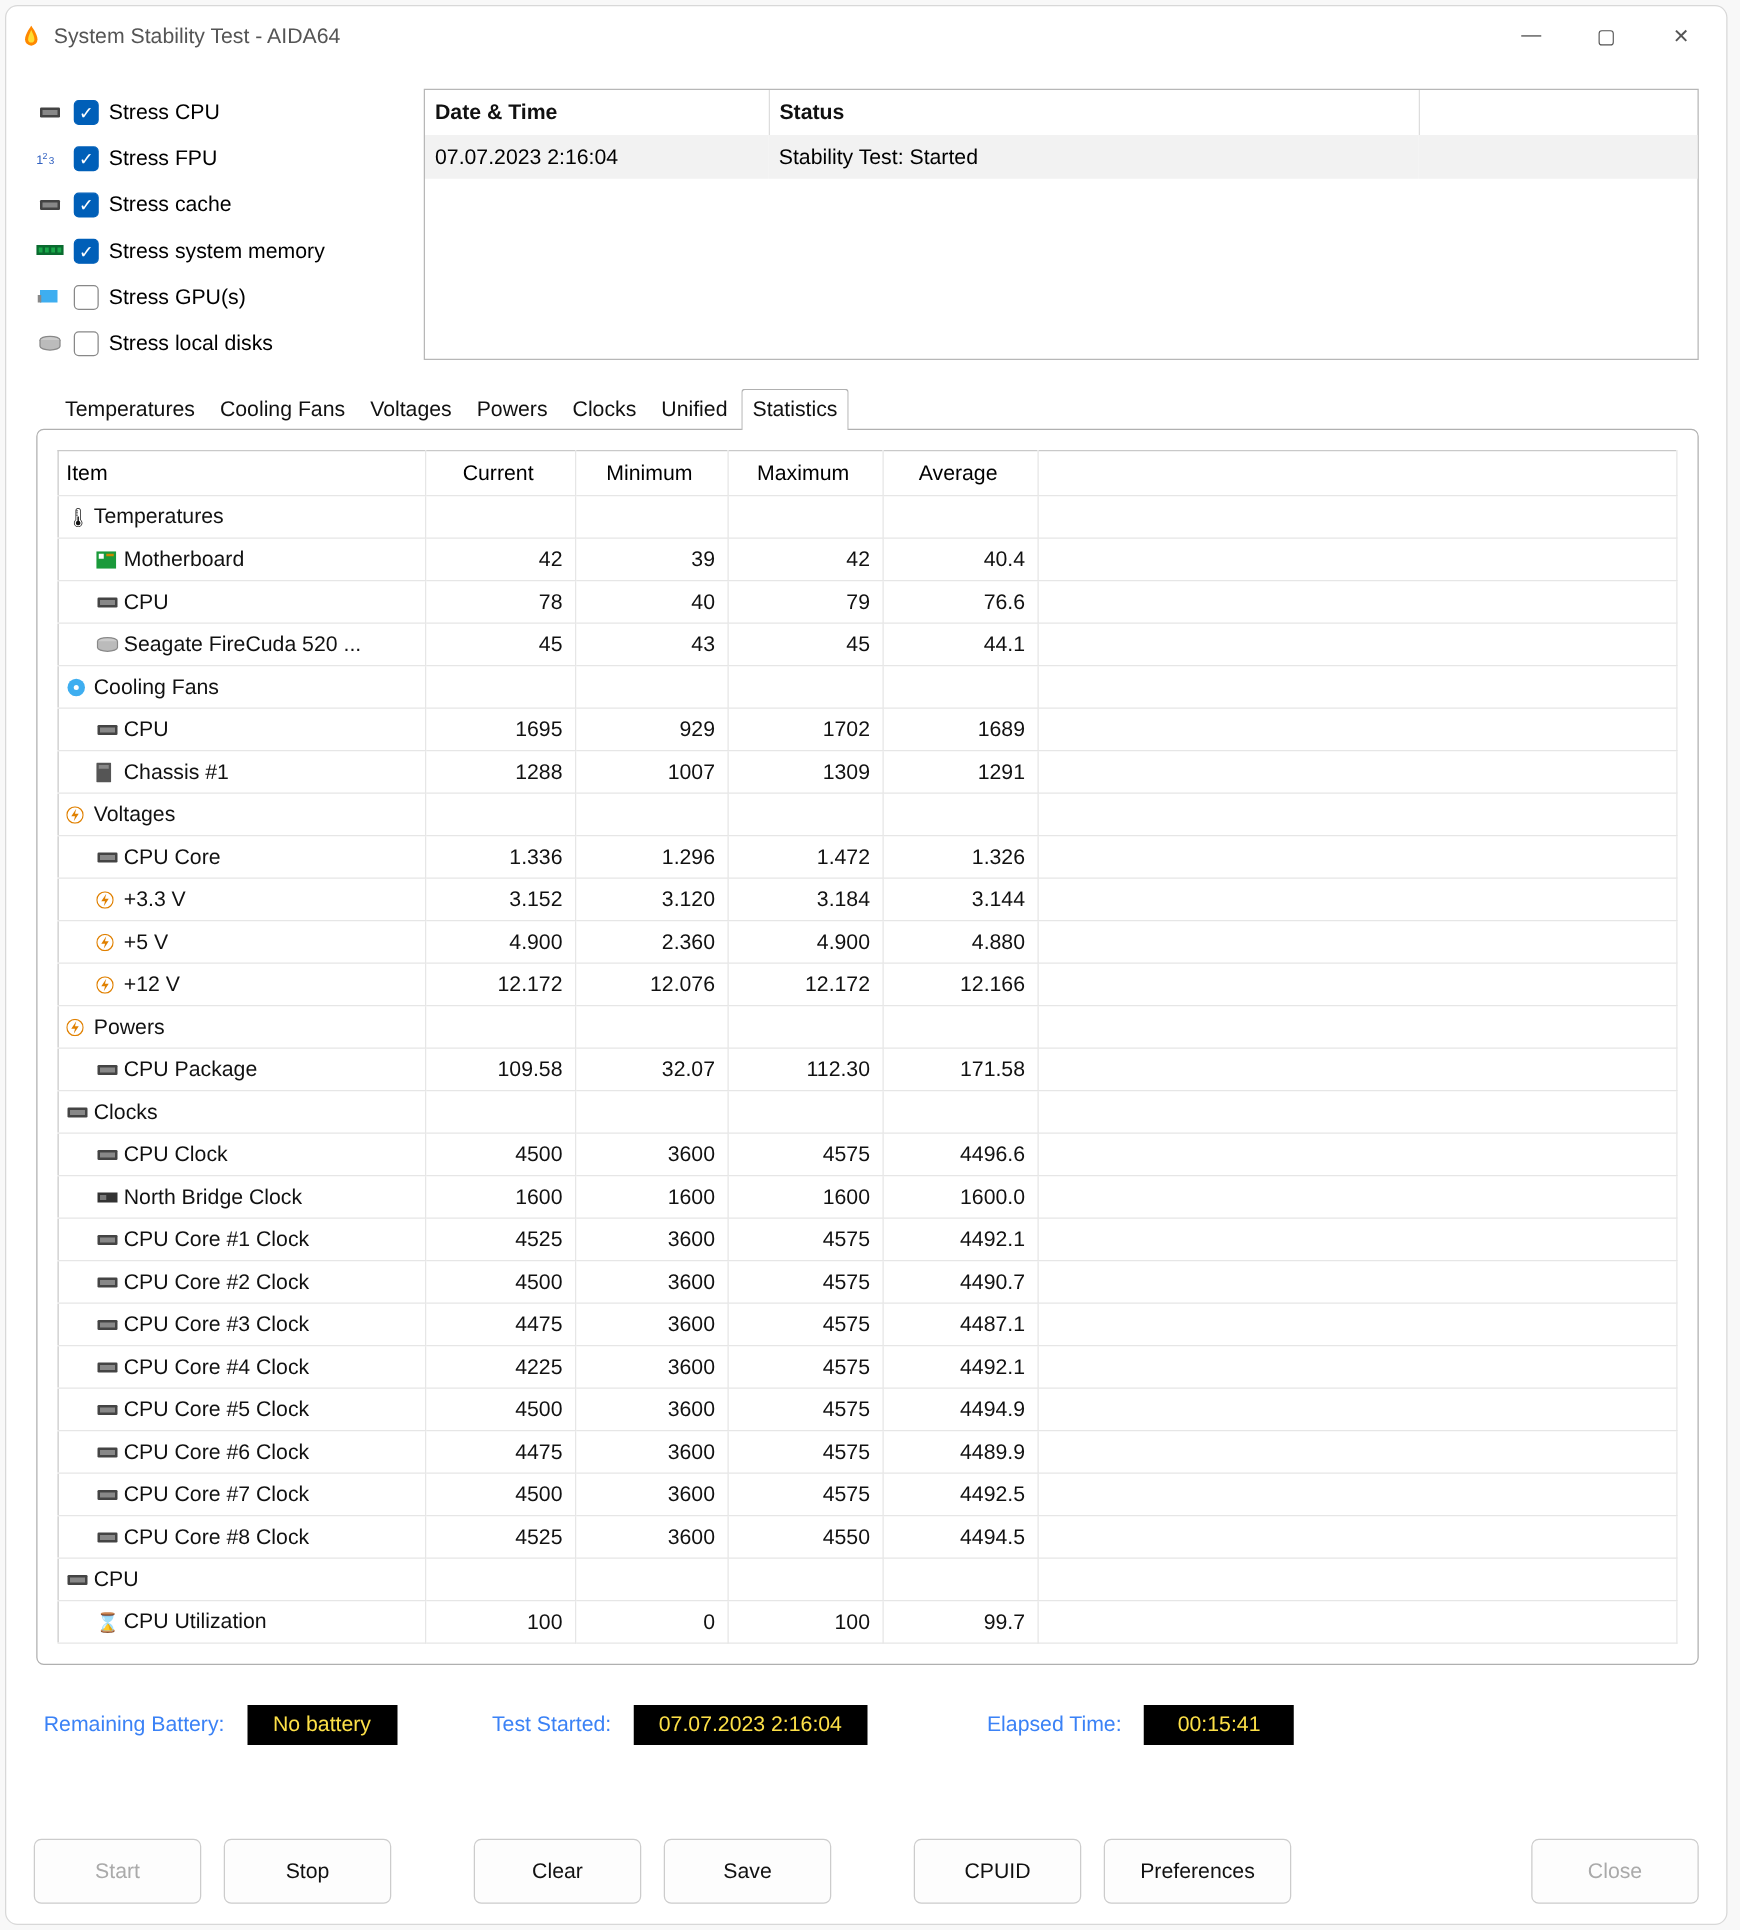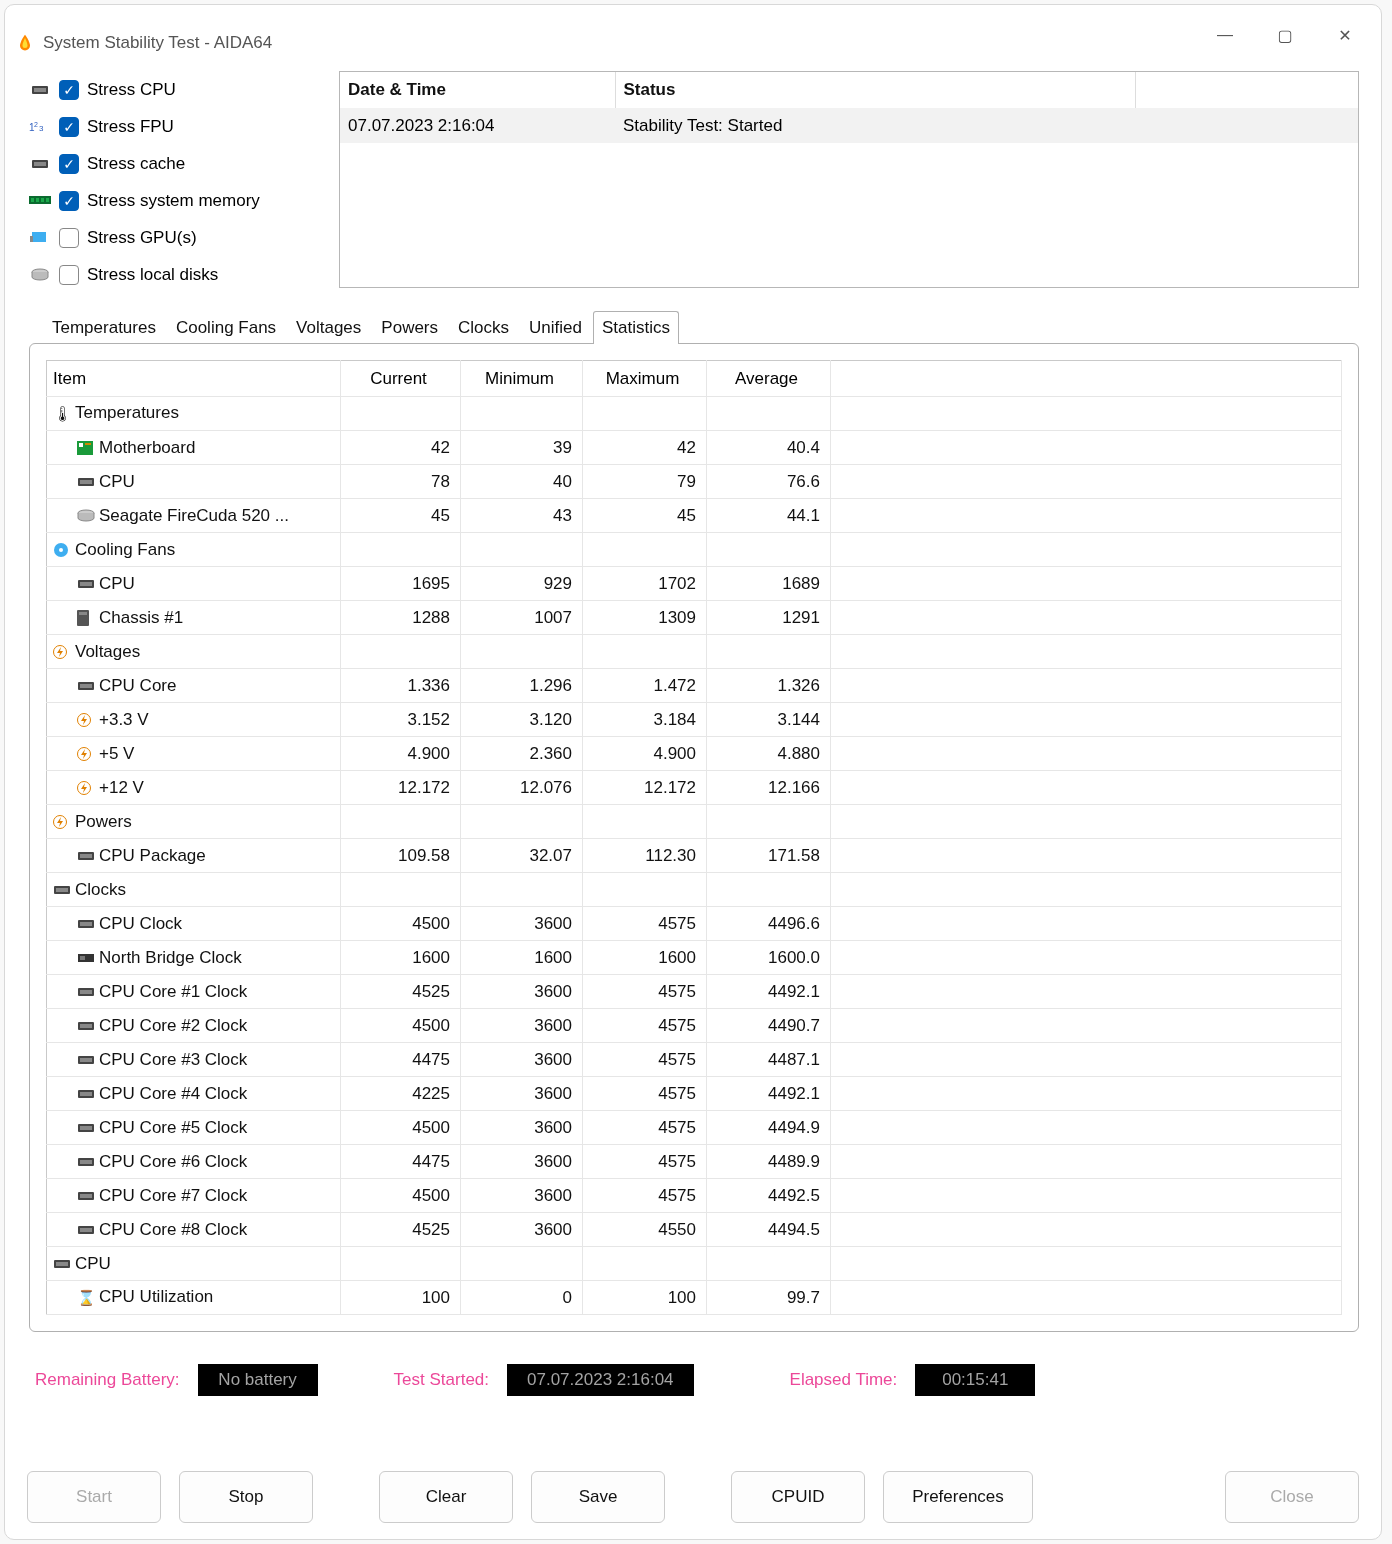"System Stability Test - AIDA64" .titlebar { align-items: flex-end -> center }
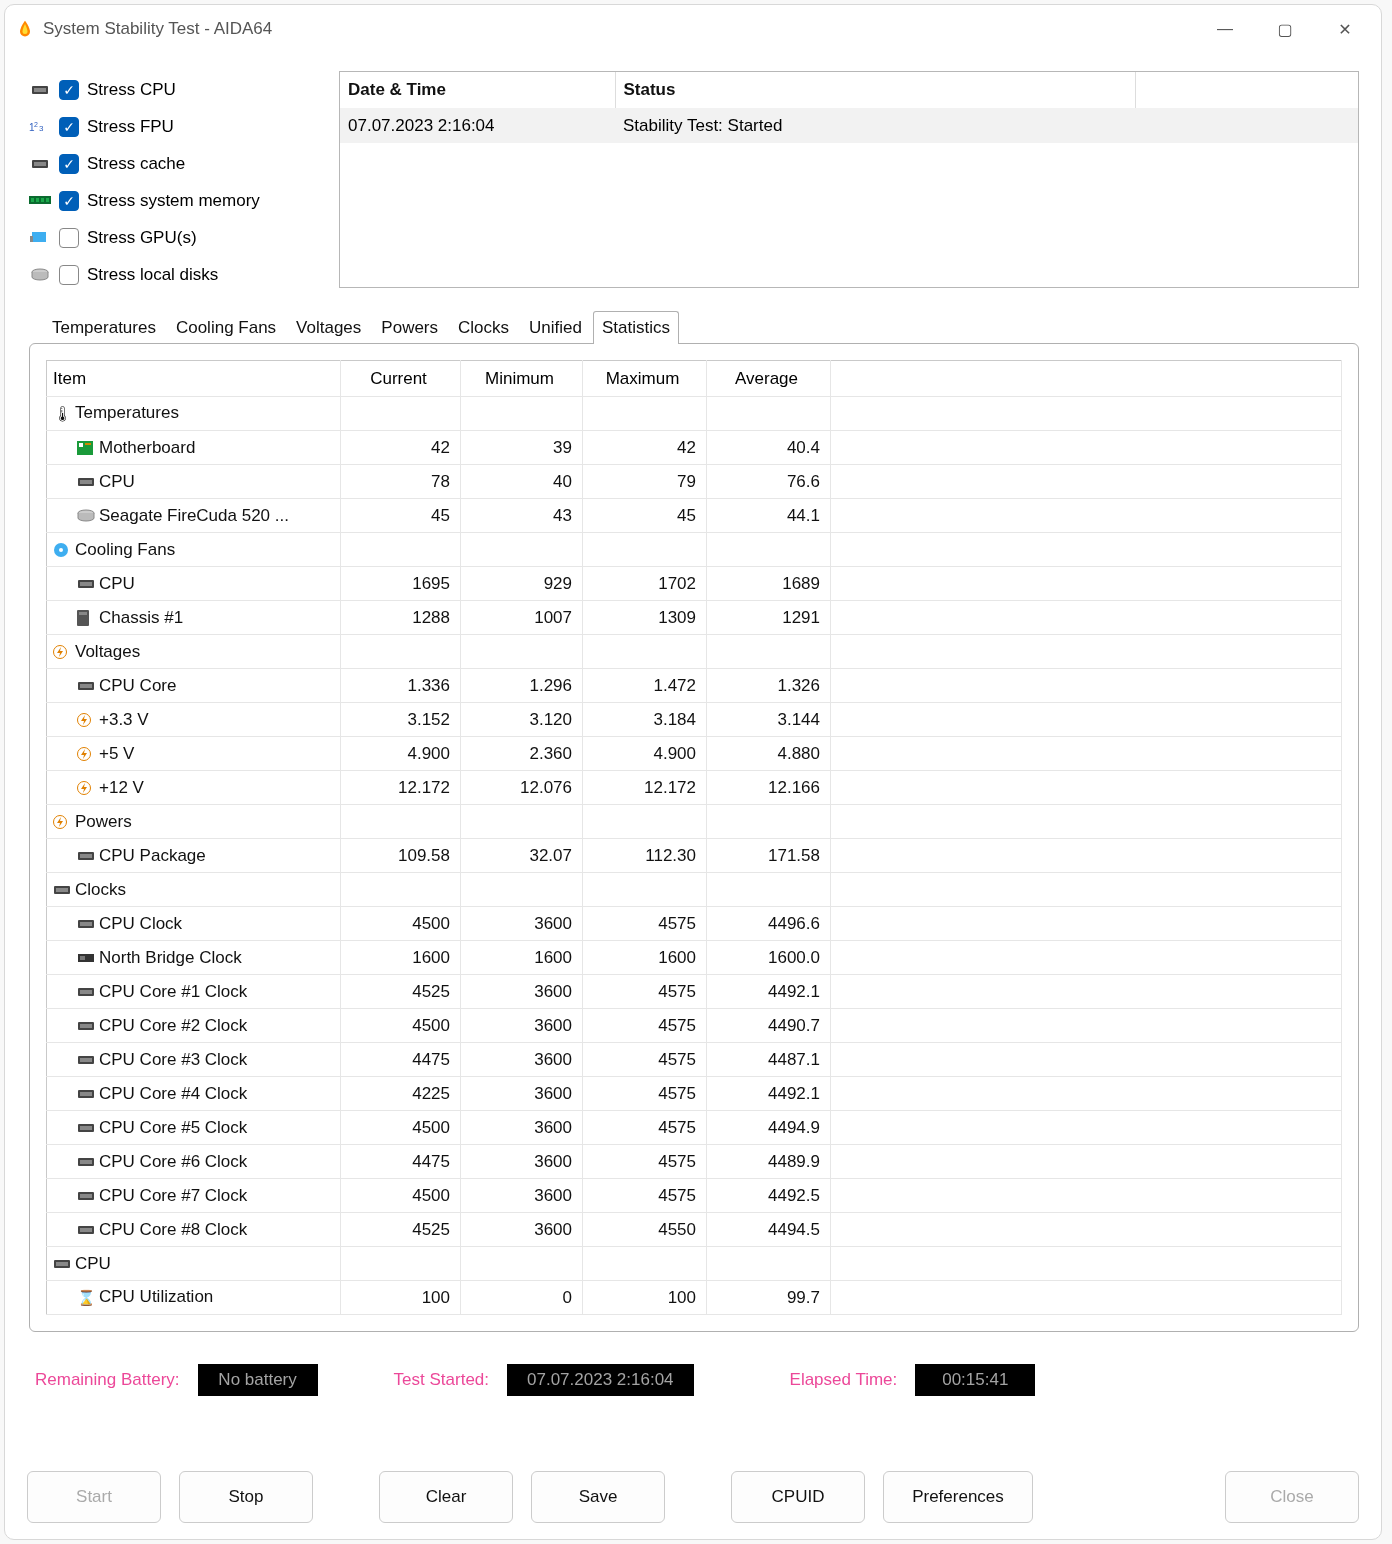"Remaining Battery:" .footer-status .lbl { color: #ec4899 -> #3b82f6 }
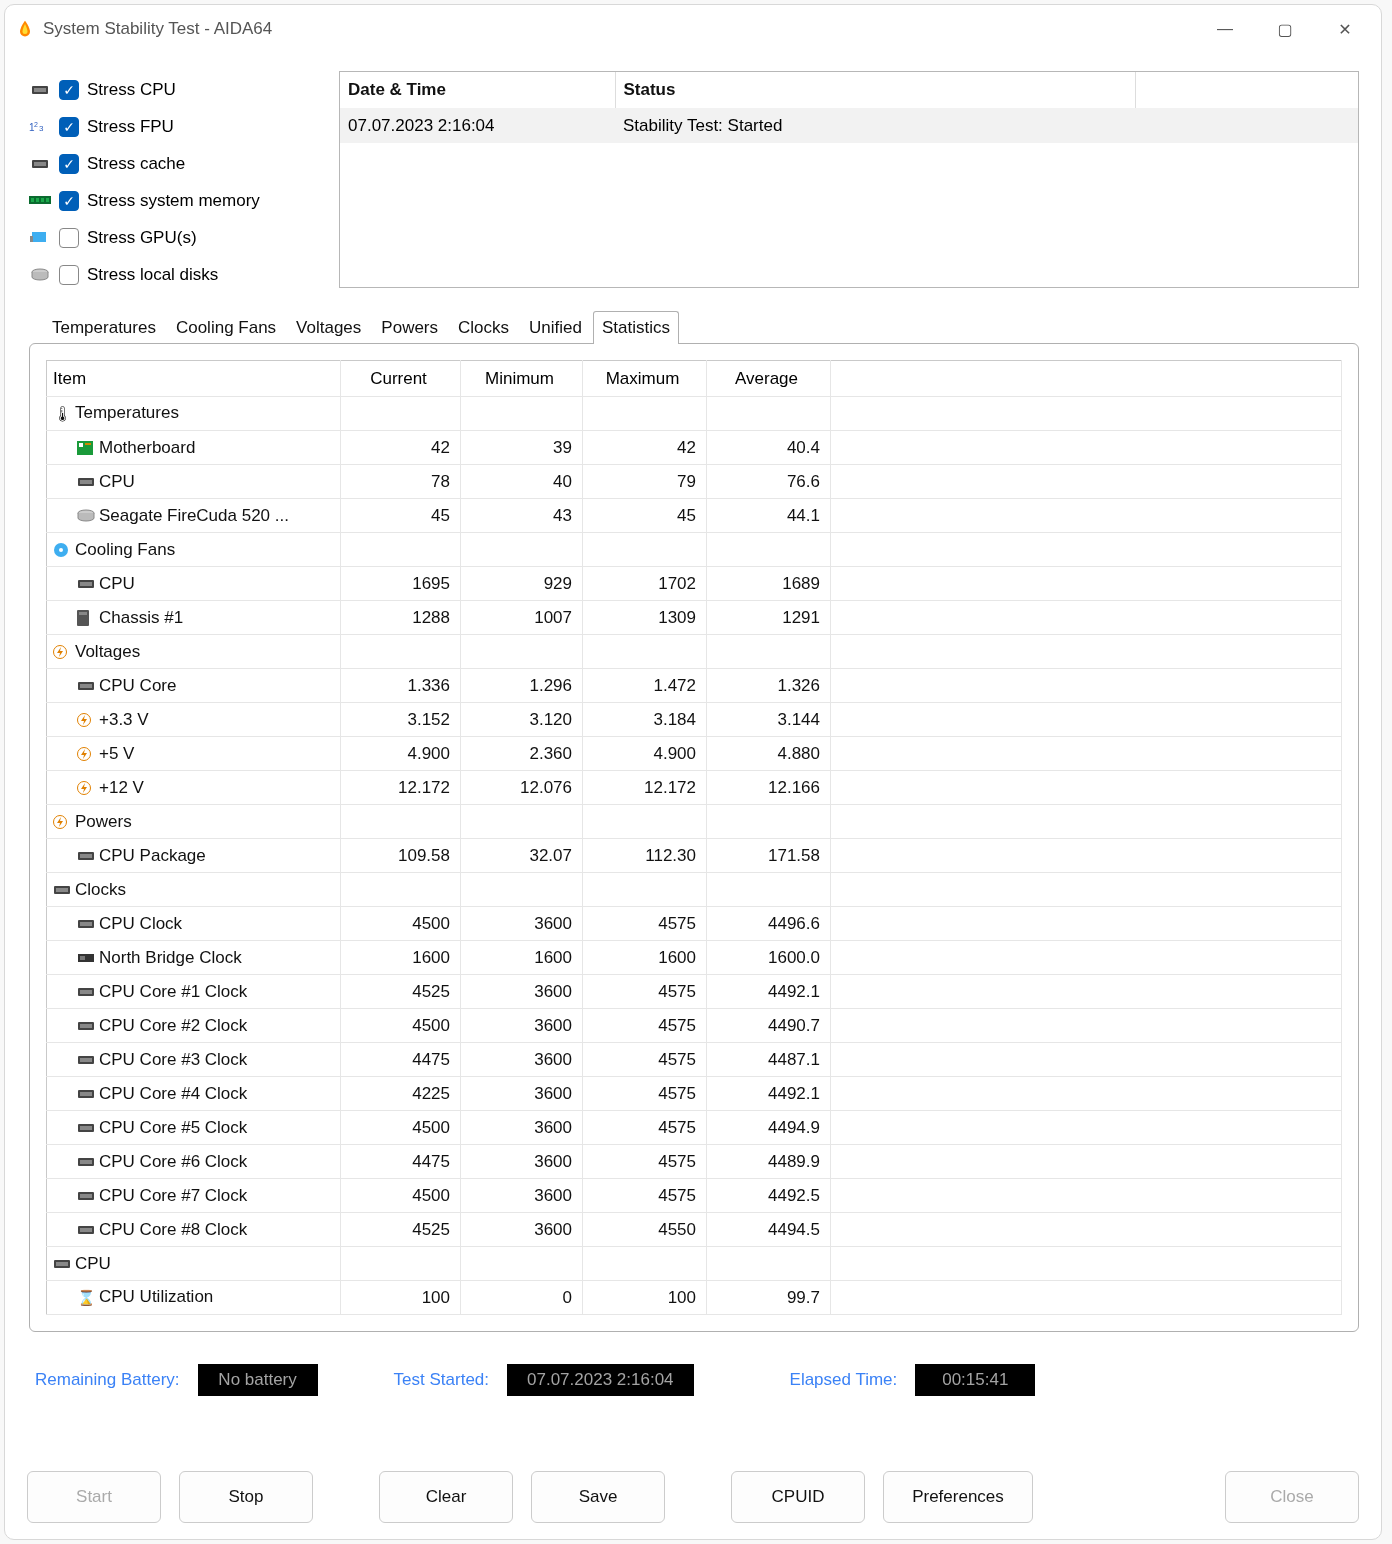"No battery" .footer-status .box { color: #a3a3a3 -> #fde047 }
